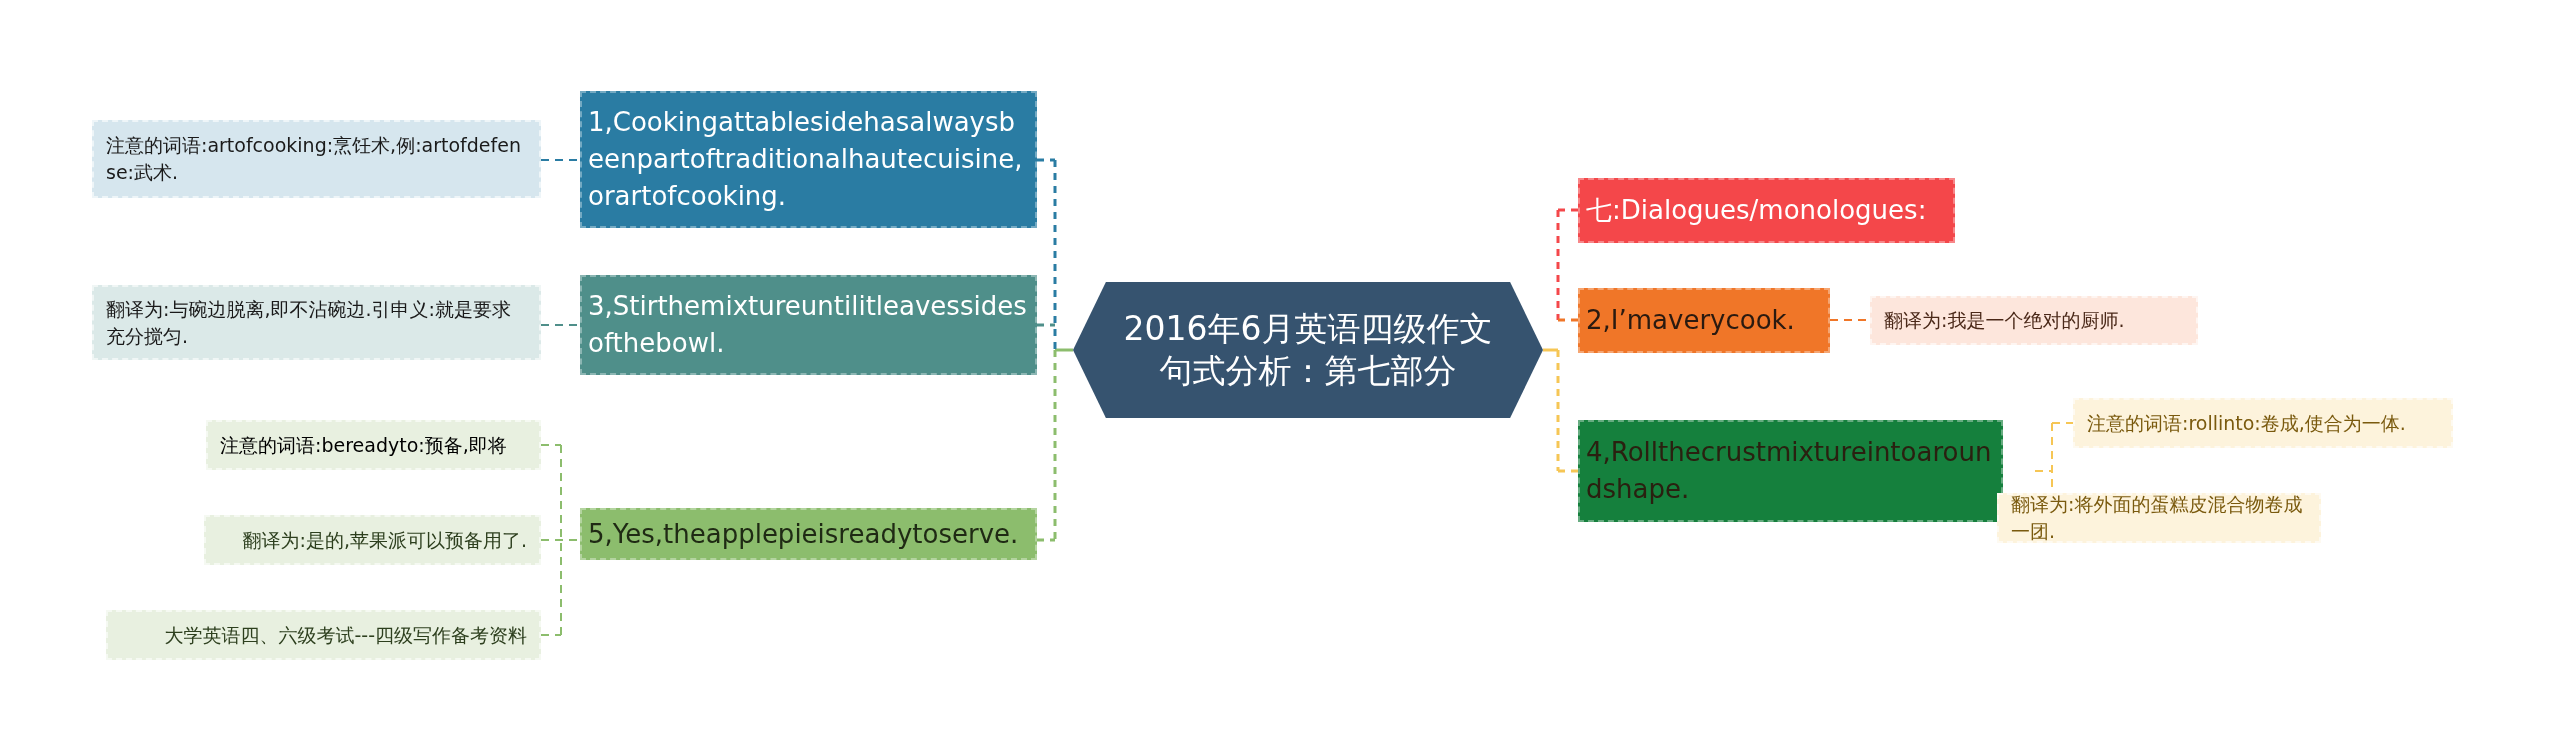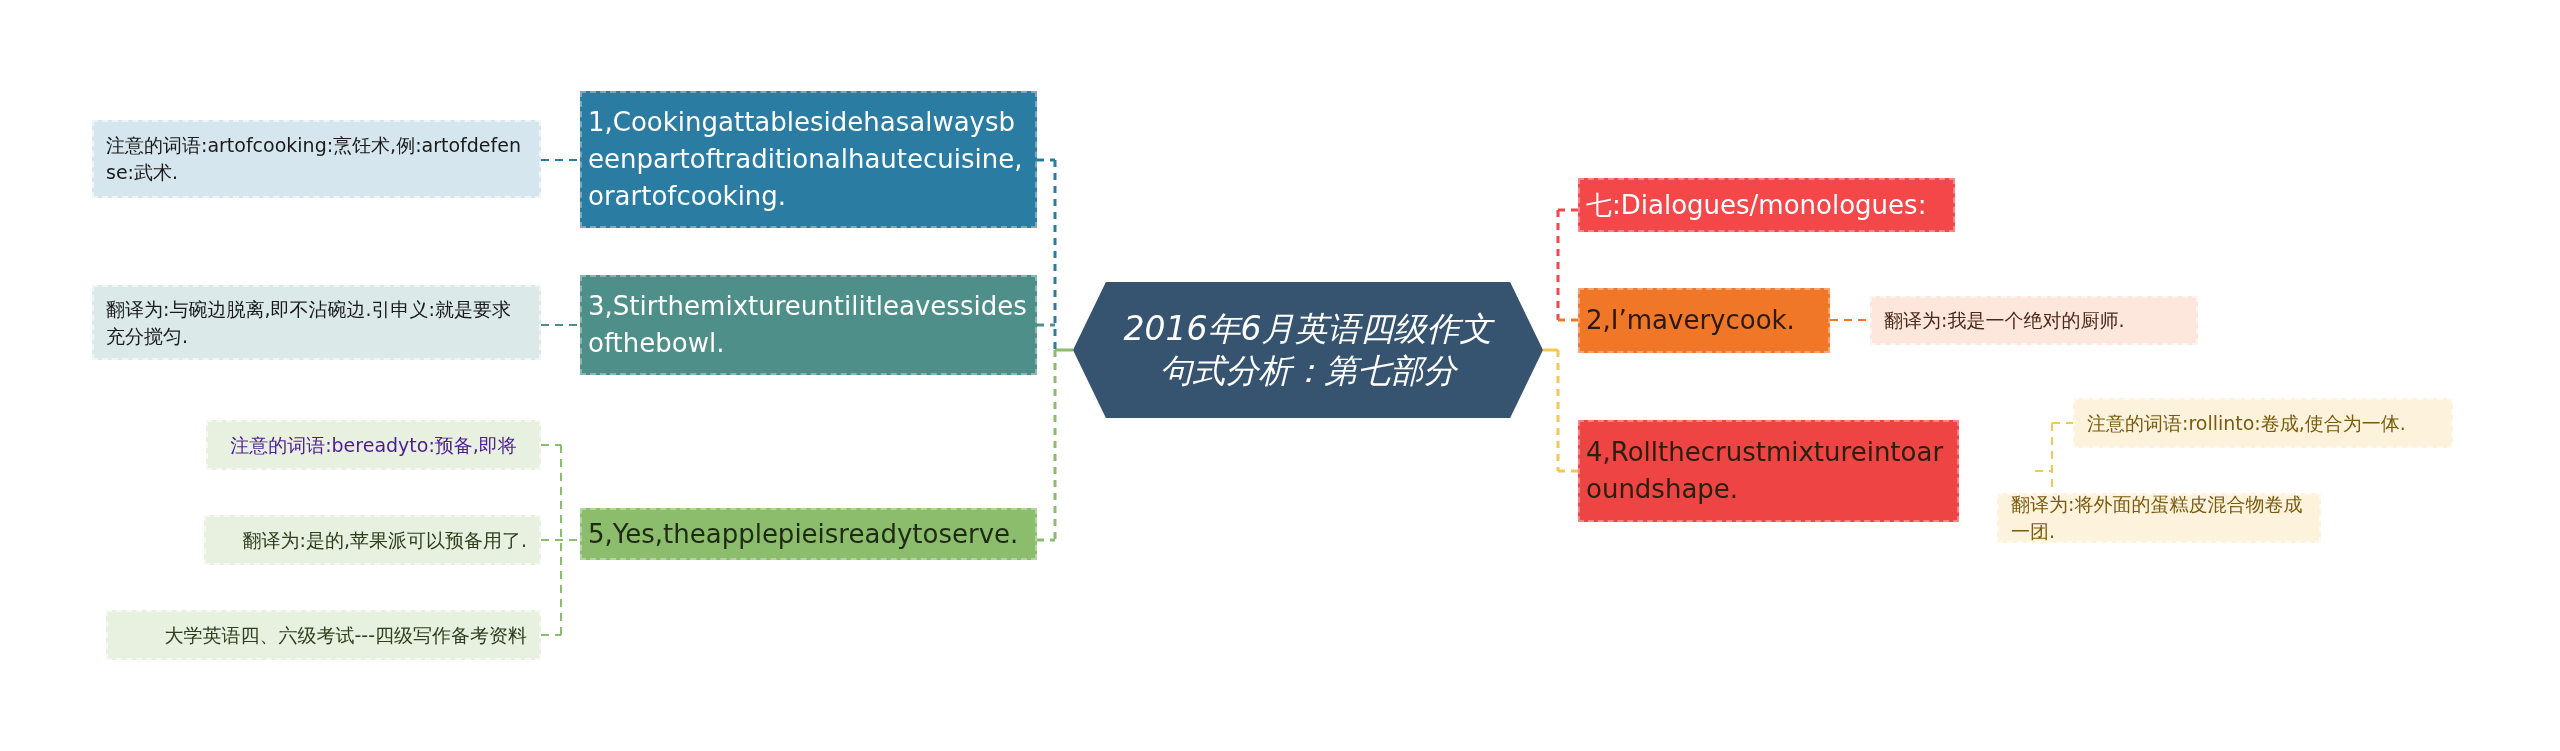"七:Dialogues/monologues:" div.node { height: 54px -> 65px }
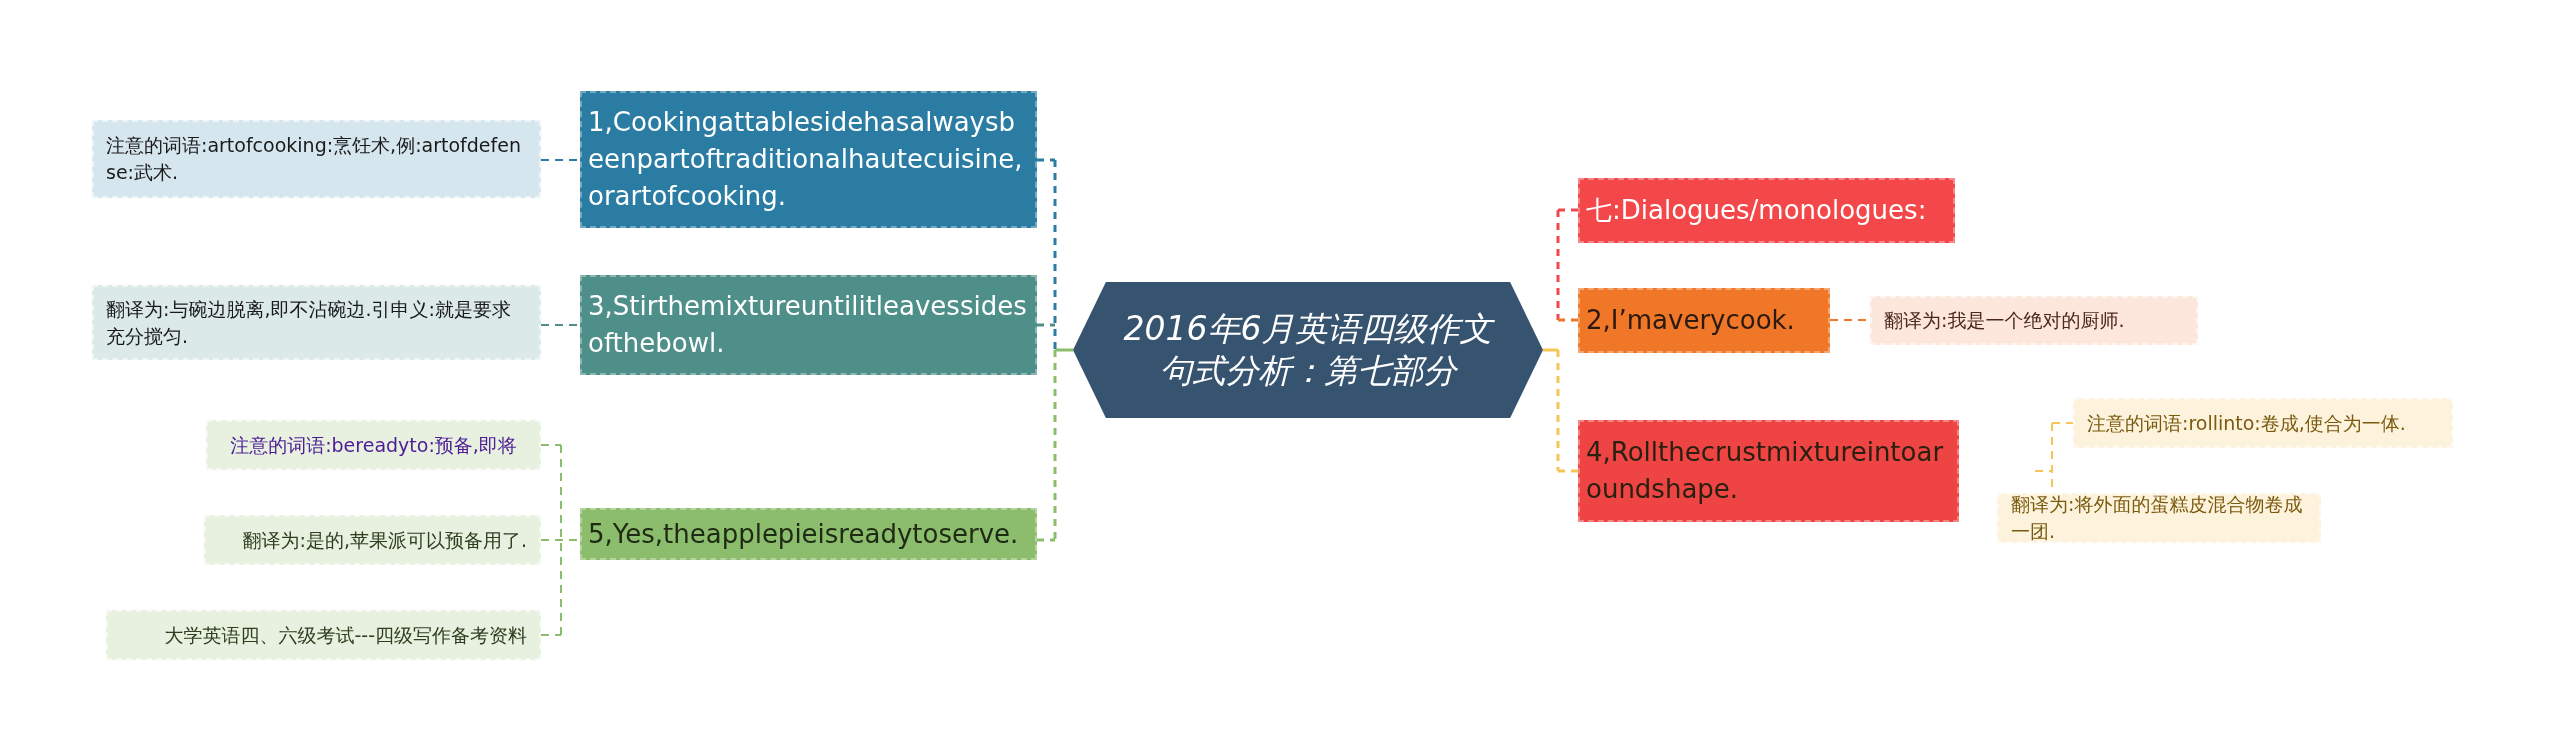"2016年6月英语四级作文句式分析：第七部分" .center { font-style: italic -> none }
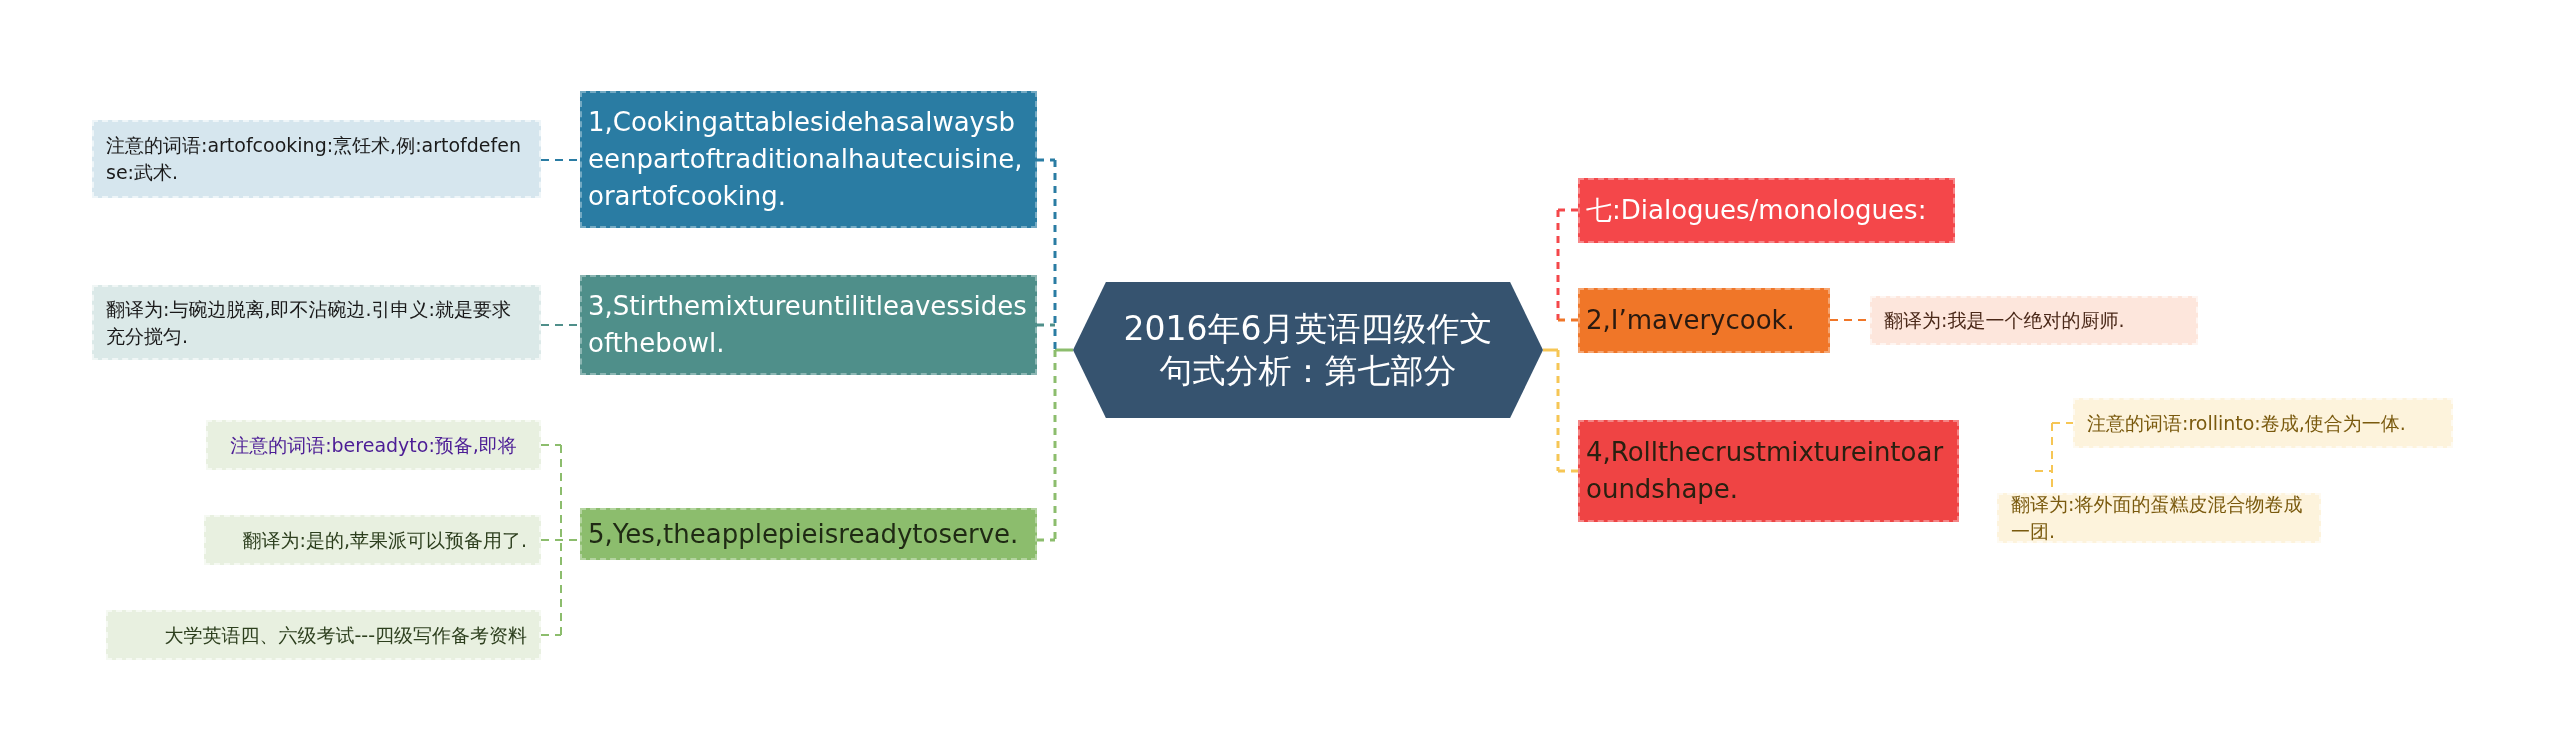"注意的词语:bereadyto:预备,即将" div.node { color: #4c1d95 -> #000000; justify-content: center -> flex-start }
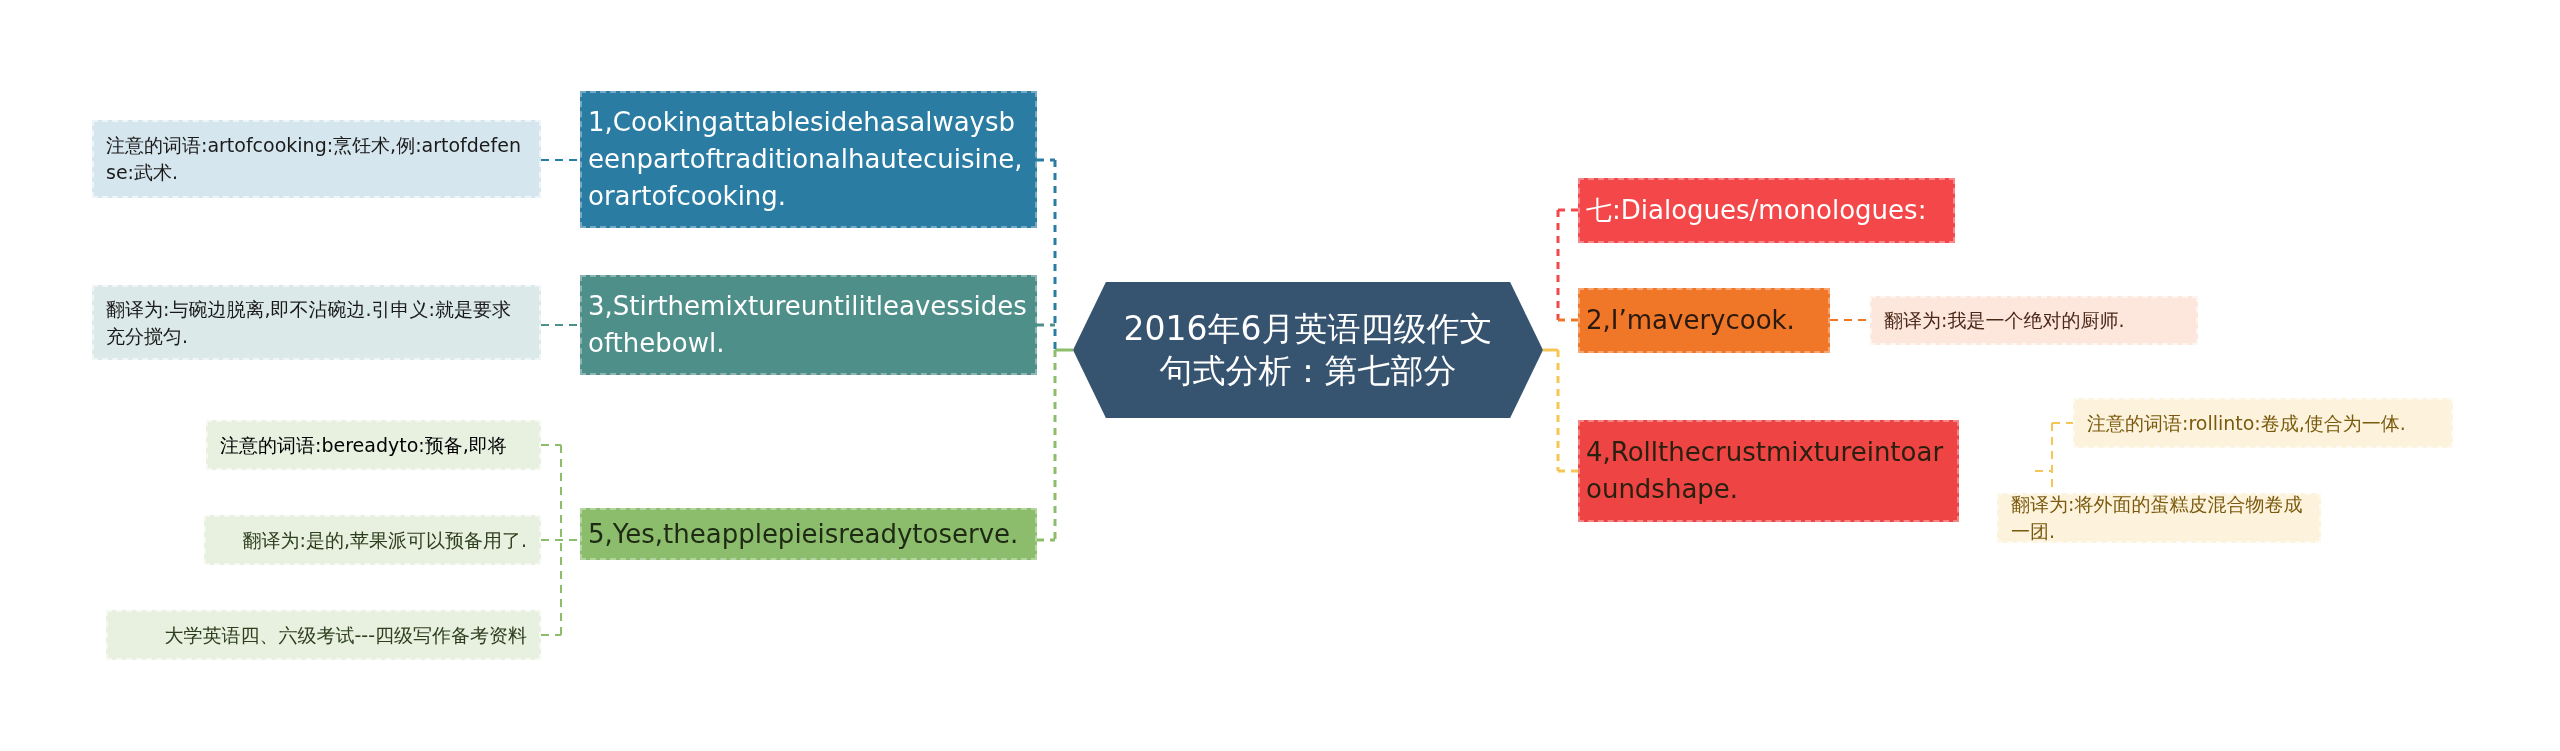"4,Rollthecrustmixtureintoaroundshape." div.node { background: #ef4444 -> #15803d; width: 381px -> 425px }
